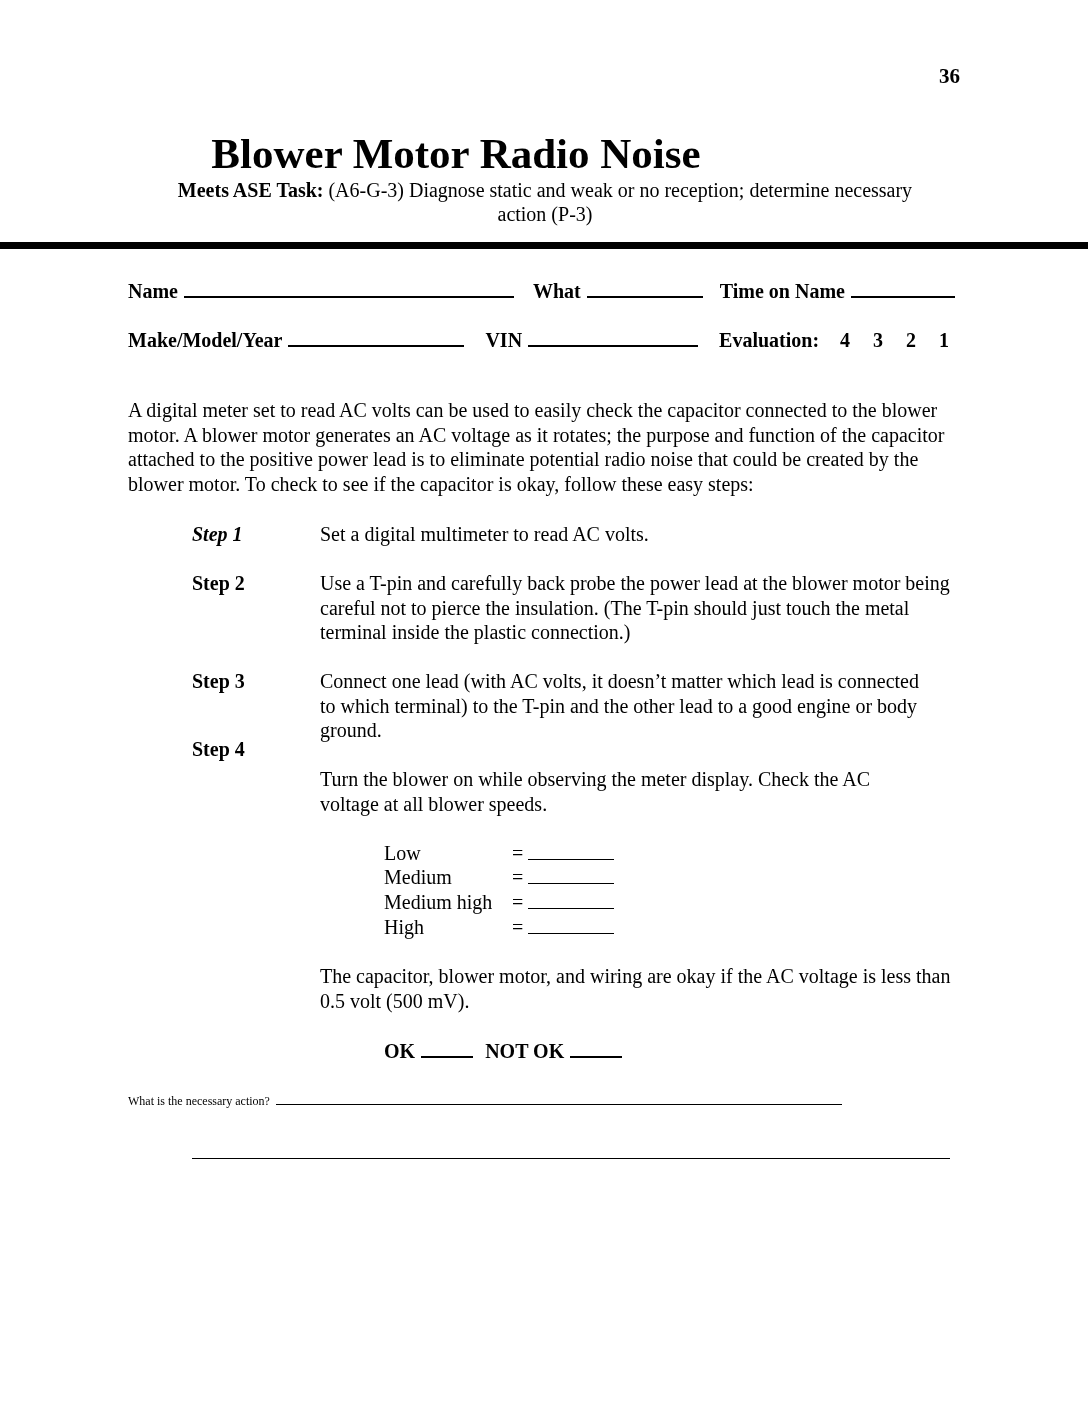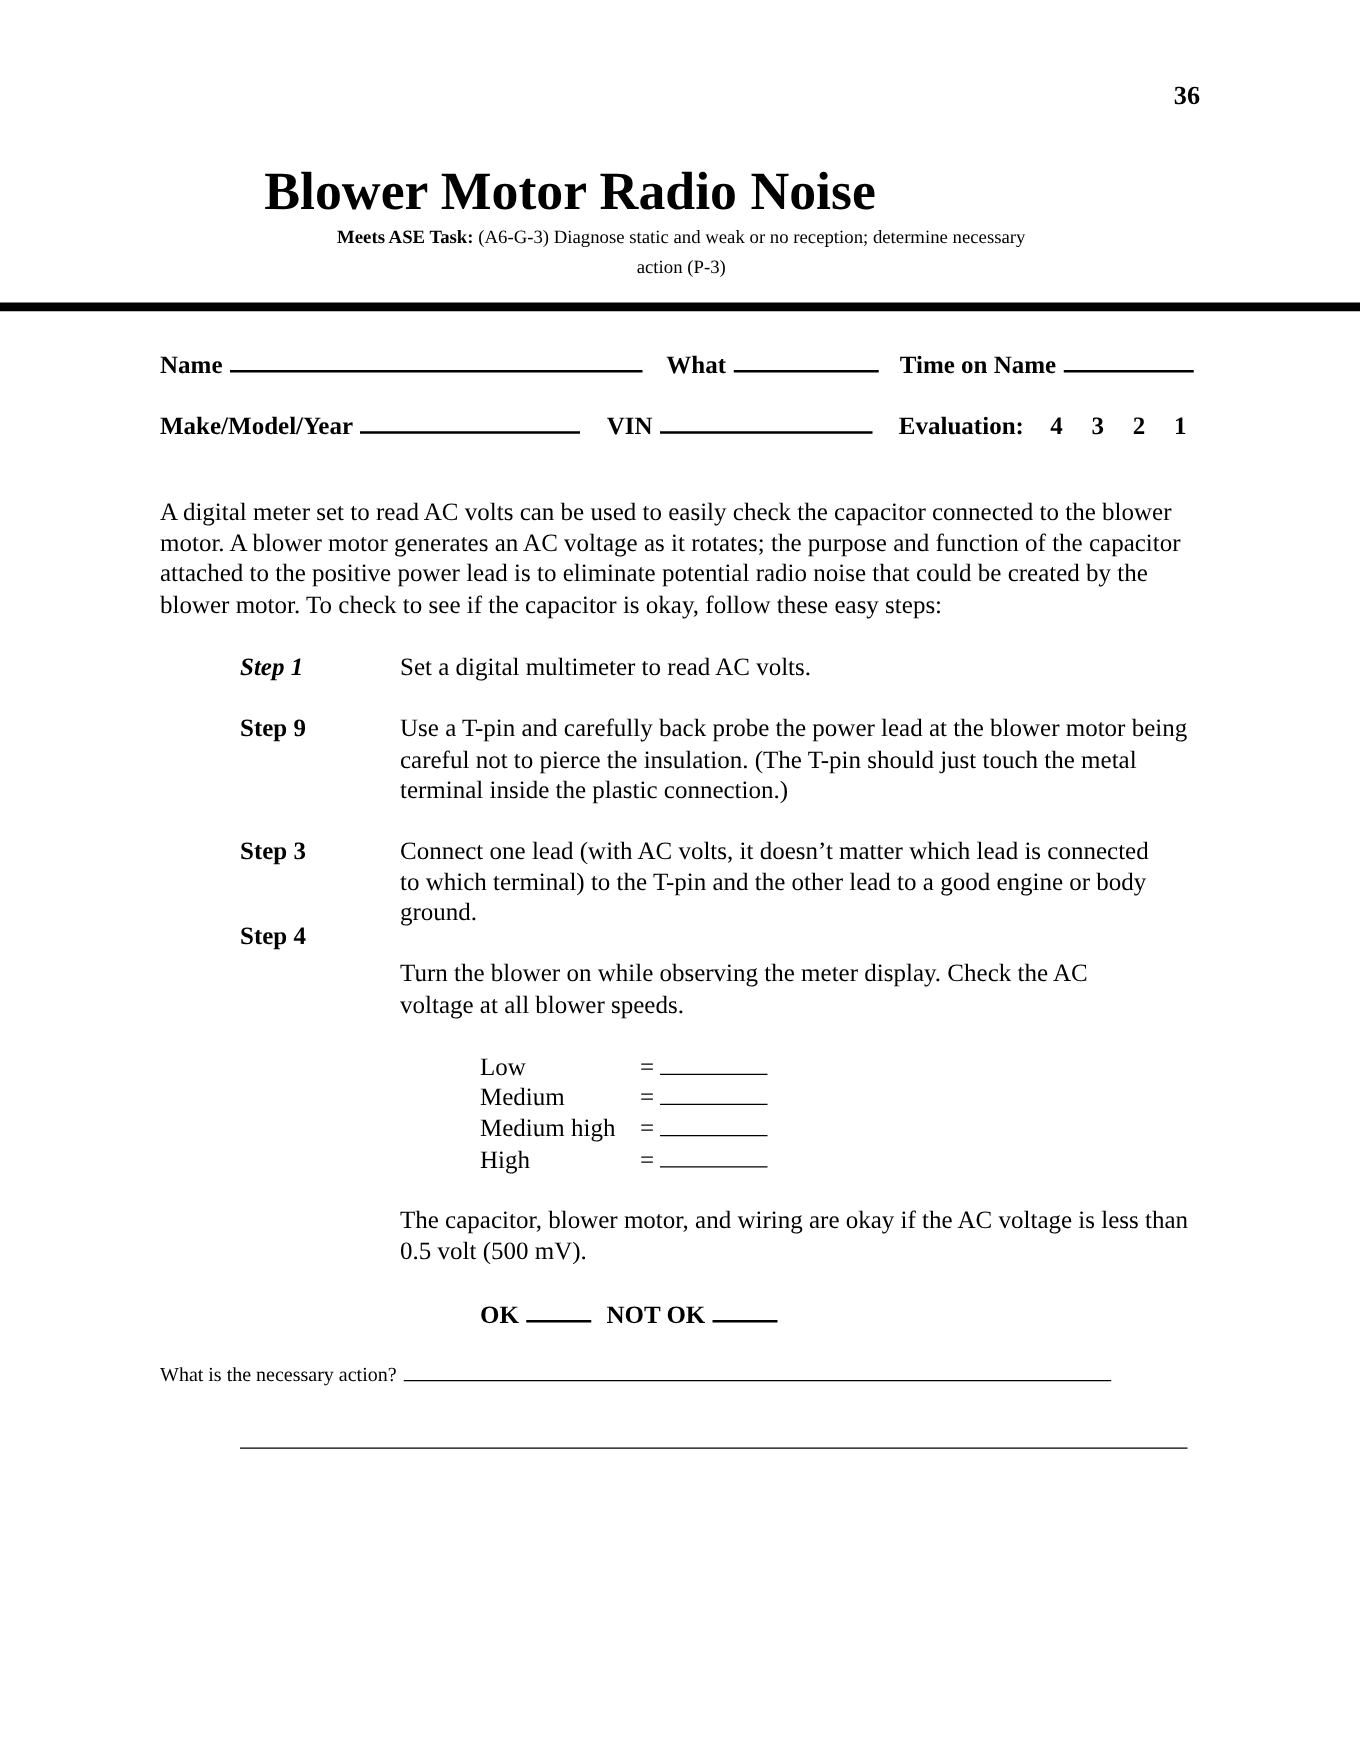"Meets ASE Task: (A6-G-3) Diagnose" .subtitle { font-size: 15px -> 20px }
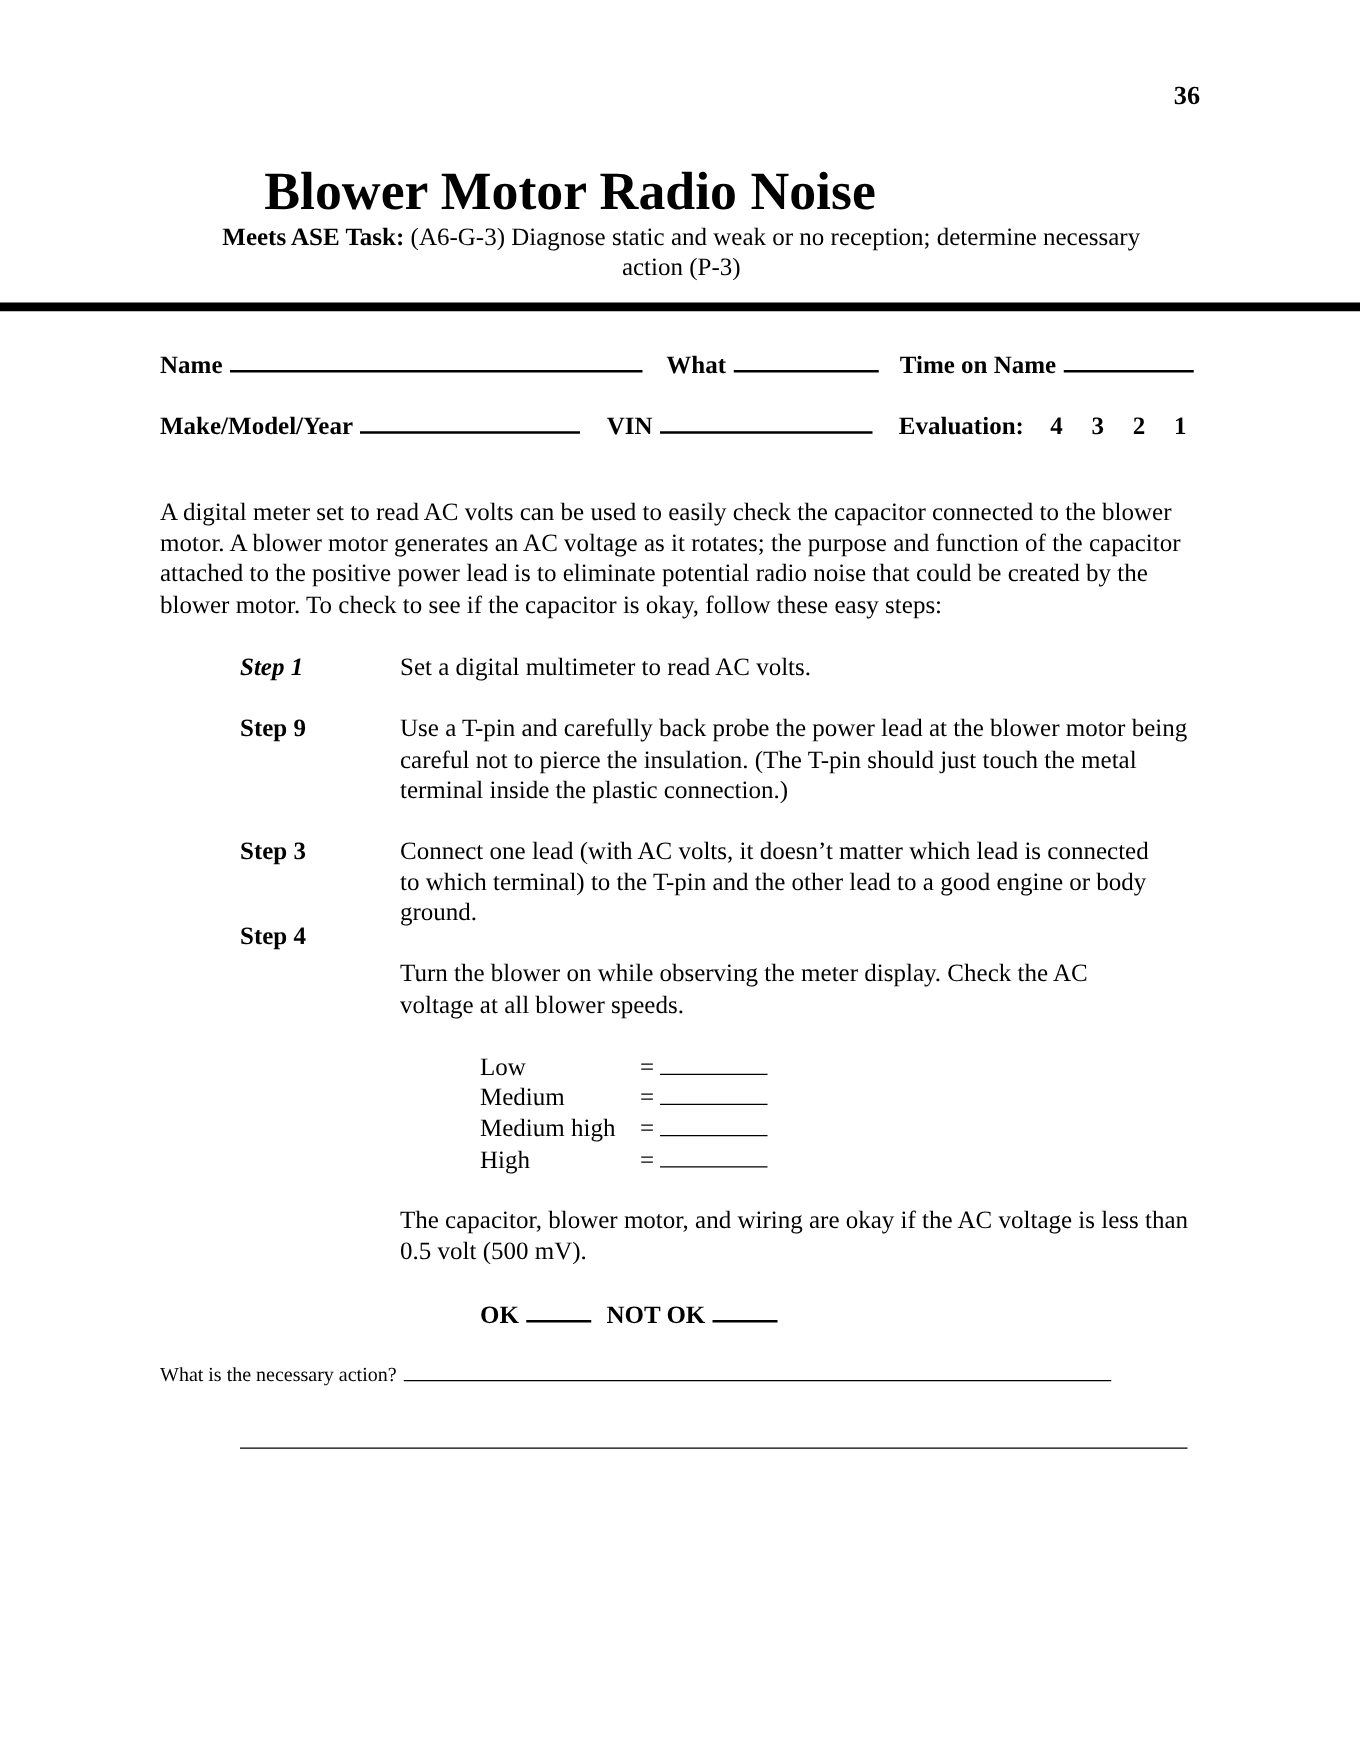"Step 9" div.abs { text: 9 -> 2 }
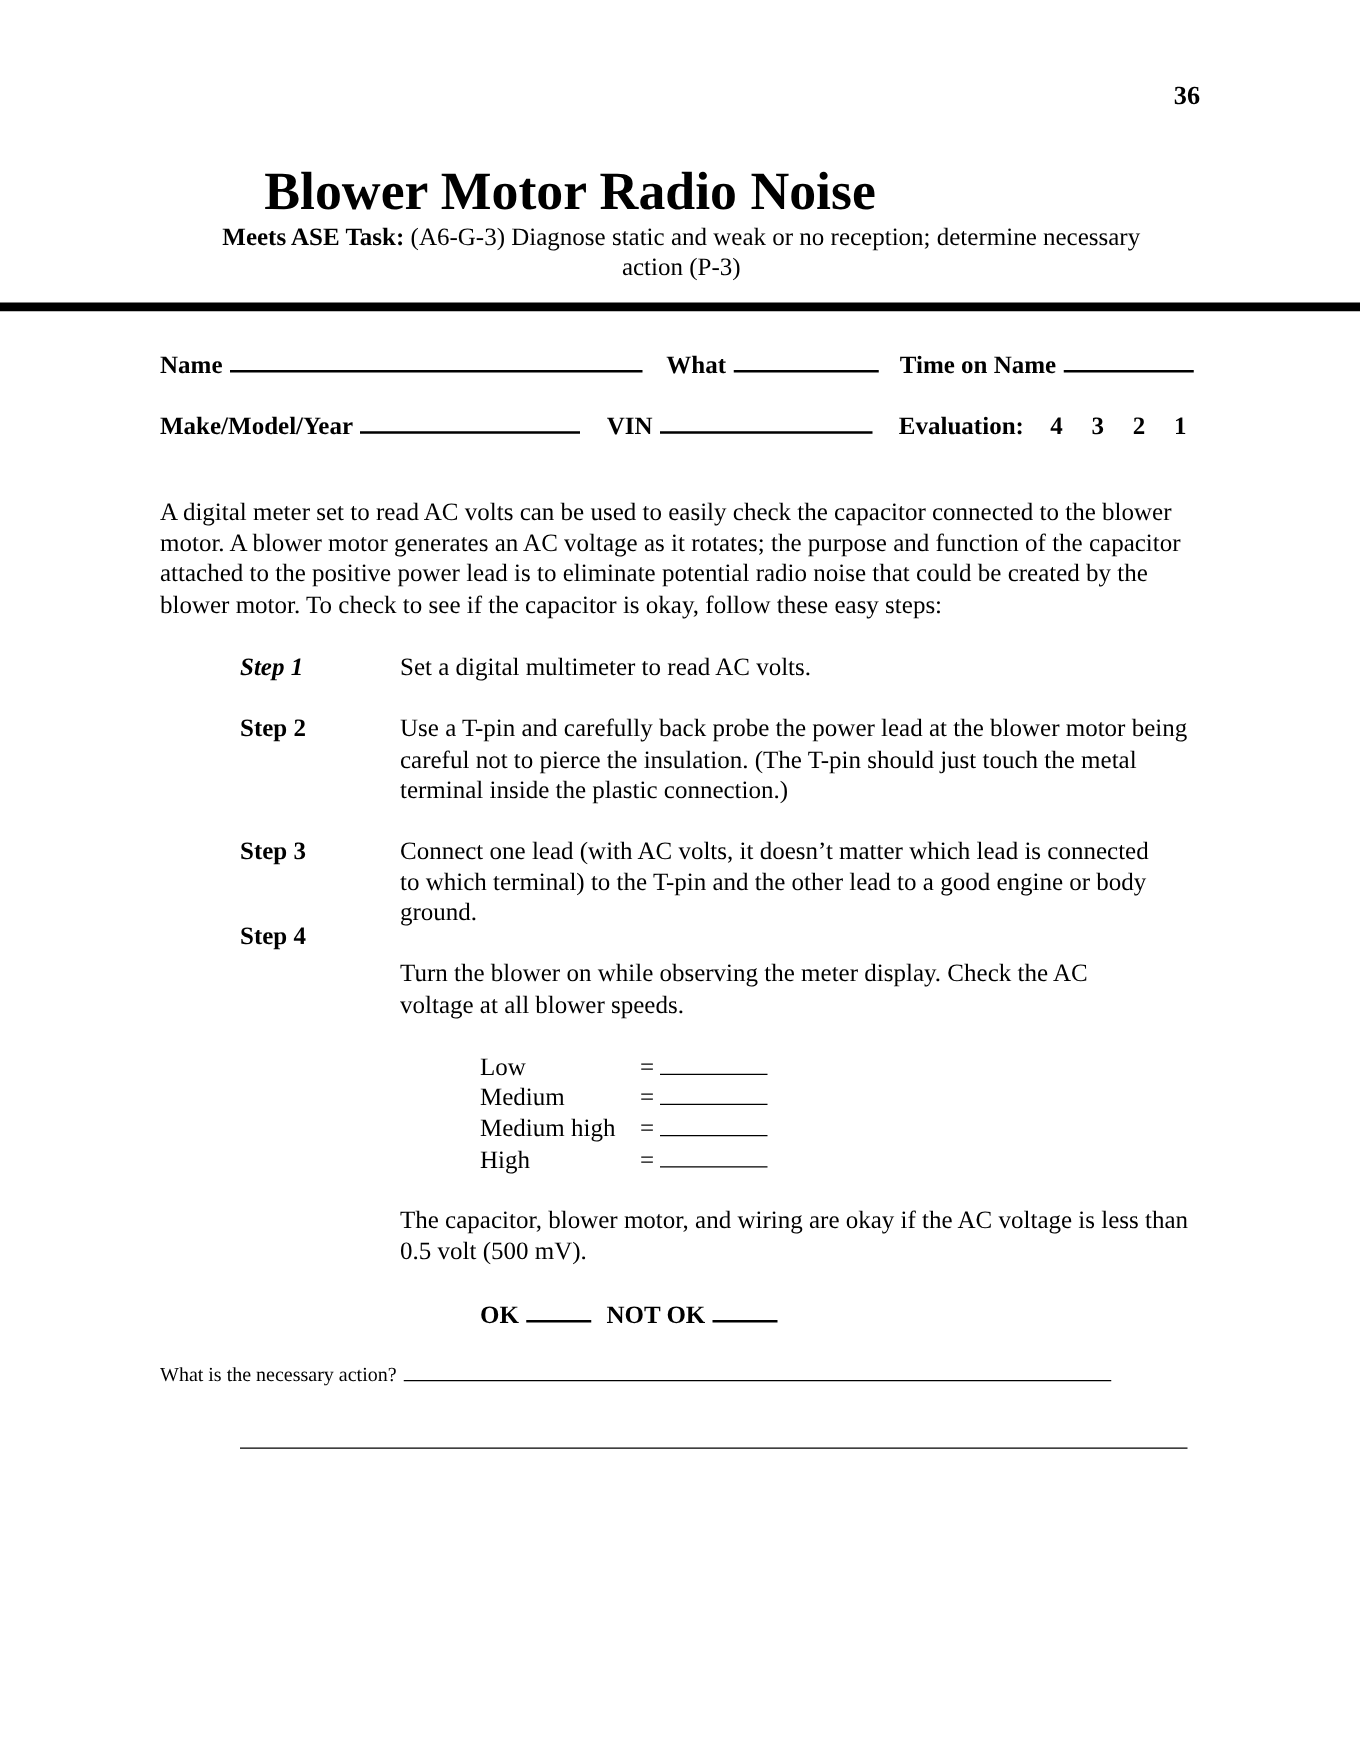"What is the necessary action?" .action-row { font-size: 16px -> 12px }
